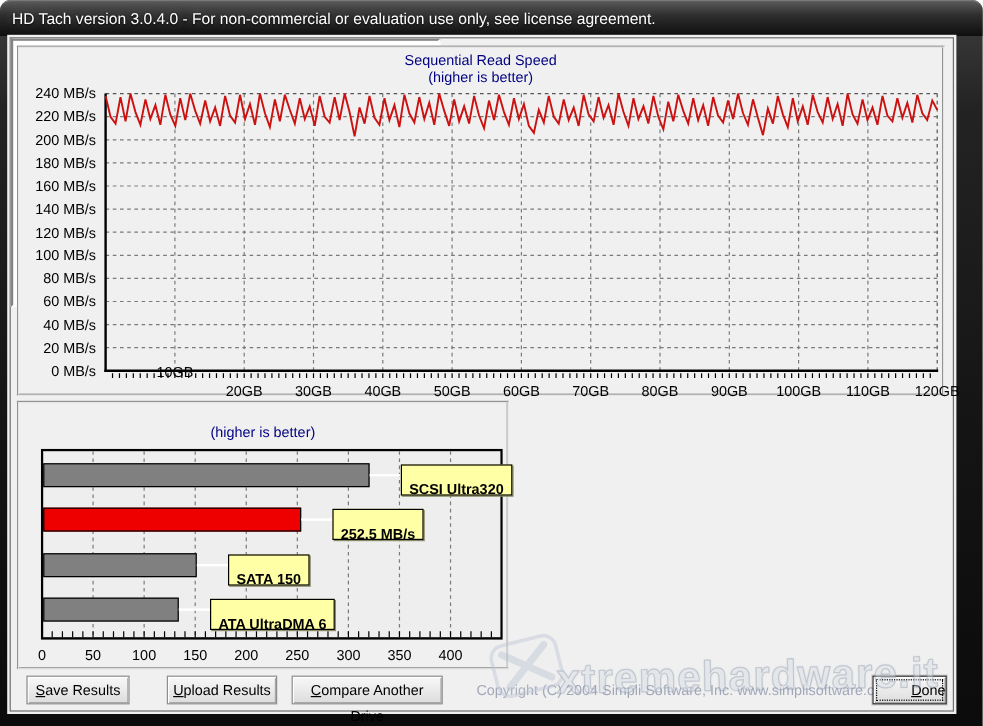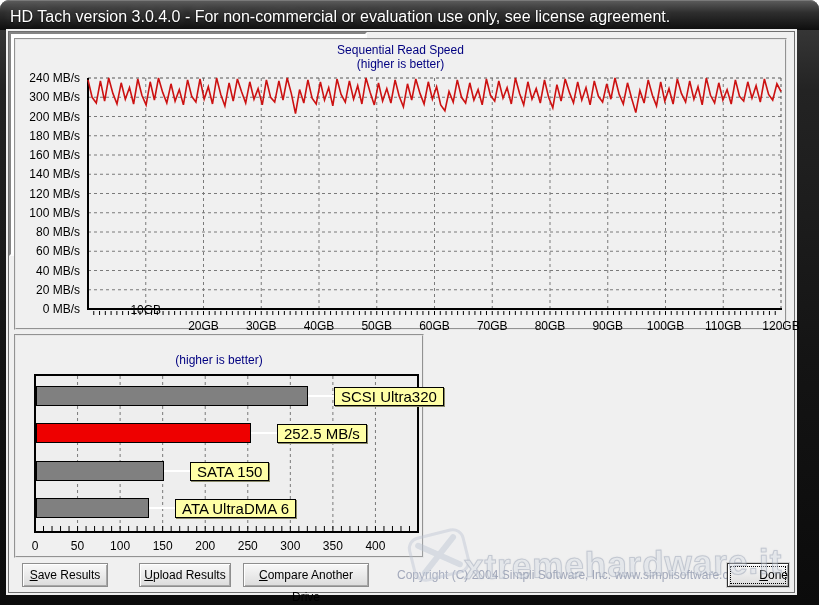"HD Tach version 3.0.4.0 -" #titlebar .title { font-size: 16px -> 13px }
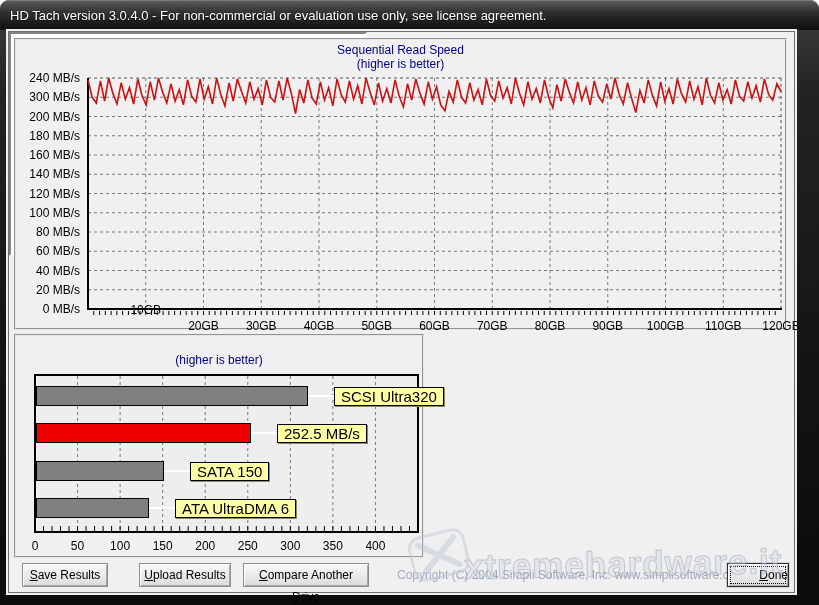"300 MB/s" div.ylab { text: 300 -> 220 }
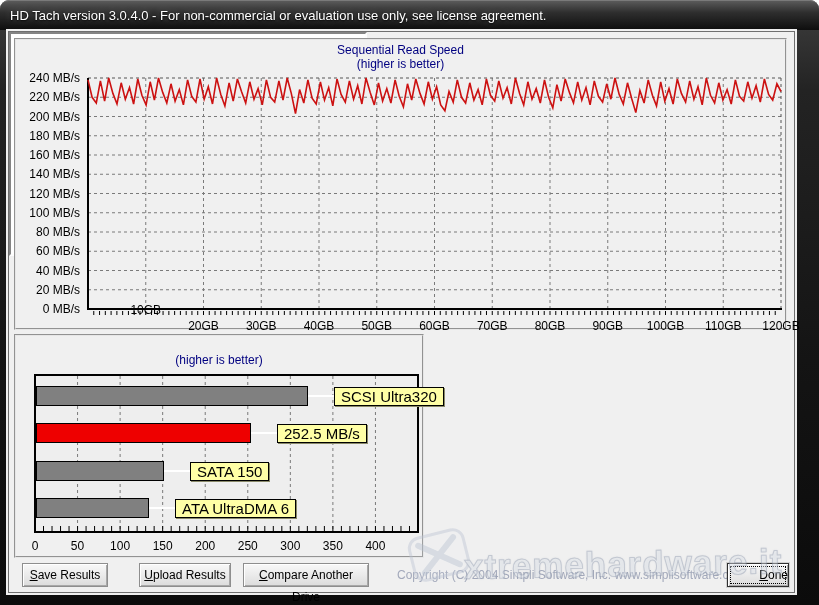"SCSI Ultra320" .bar-tag { font-size: 15px -> 12px; font-weight: 400 -> 700; padding: 0 6px -> 12px 6px }
